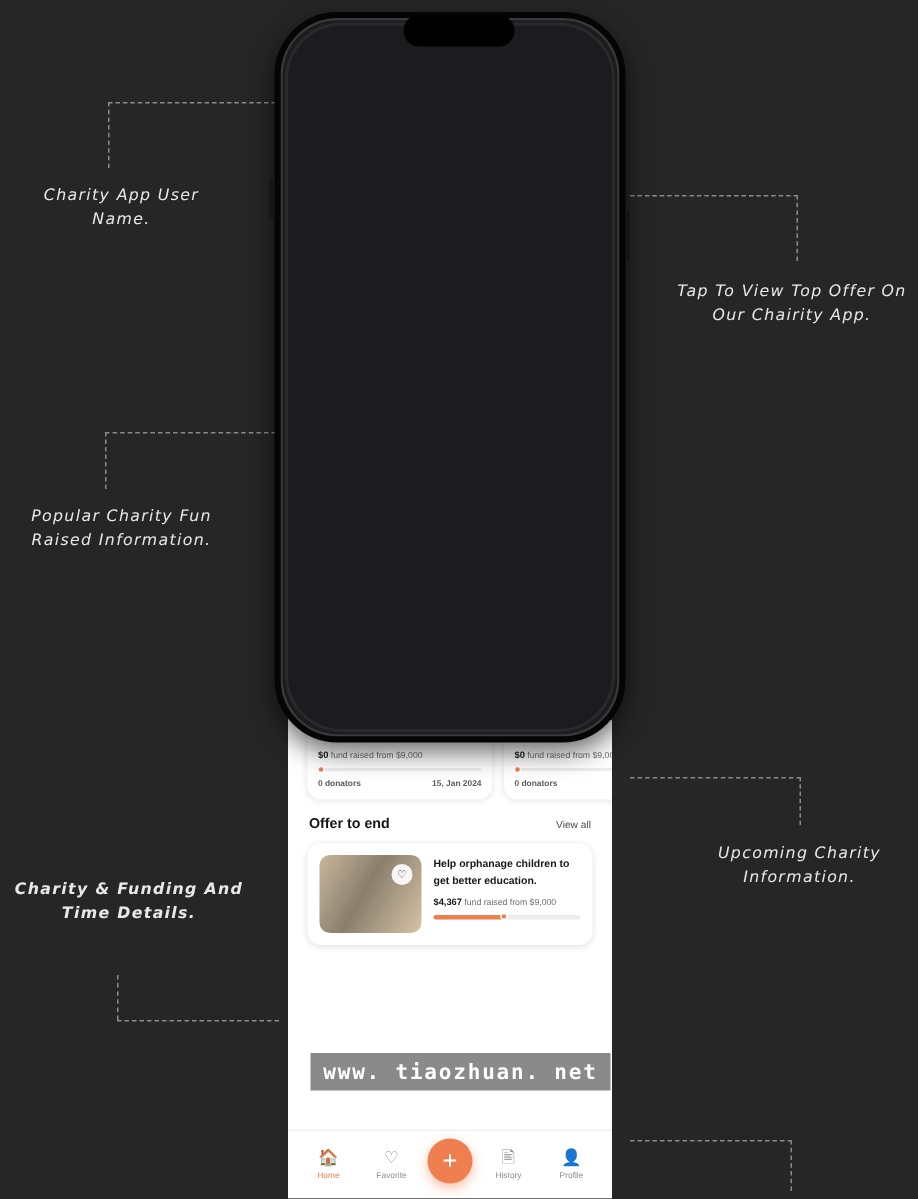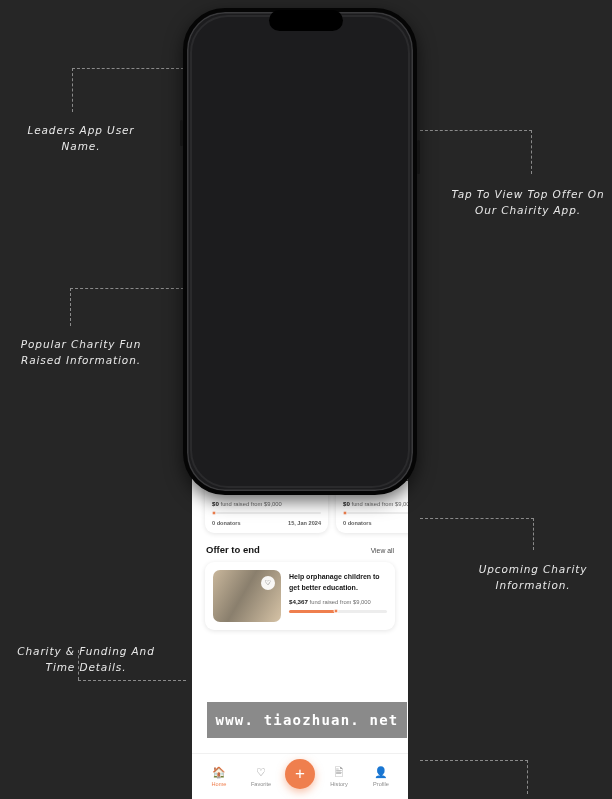"Leaders App User" div.anno { text: Leaders -> Charity }
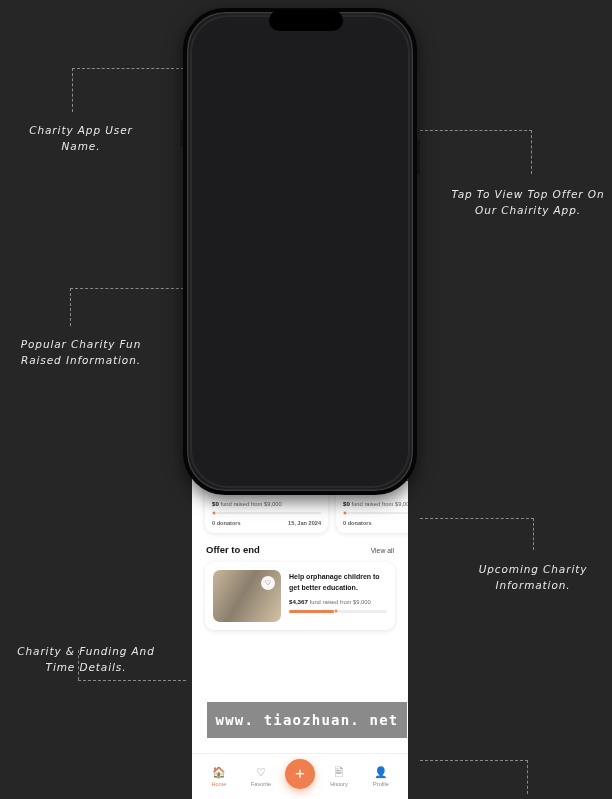"Charity & Funding And" div.anno { font-weight: none -> bold; top: 643px -> 585px }
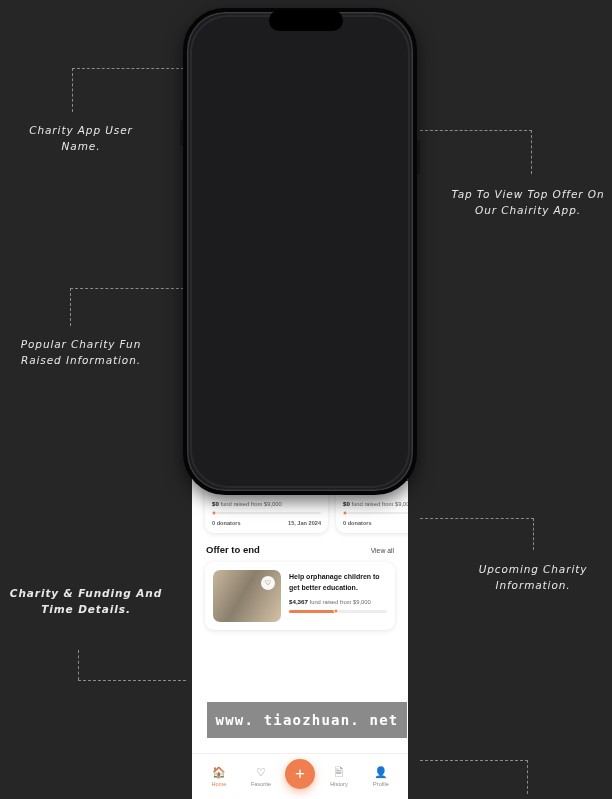"www. tiaozhuan. net" .watermark { height: 36px -> 25px }
